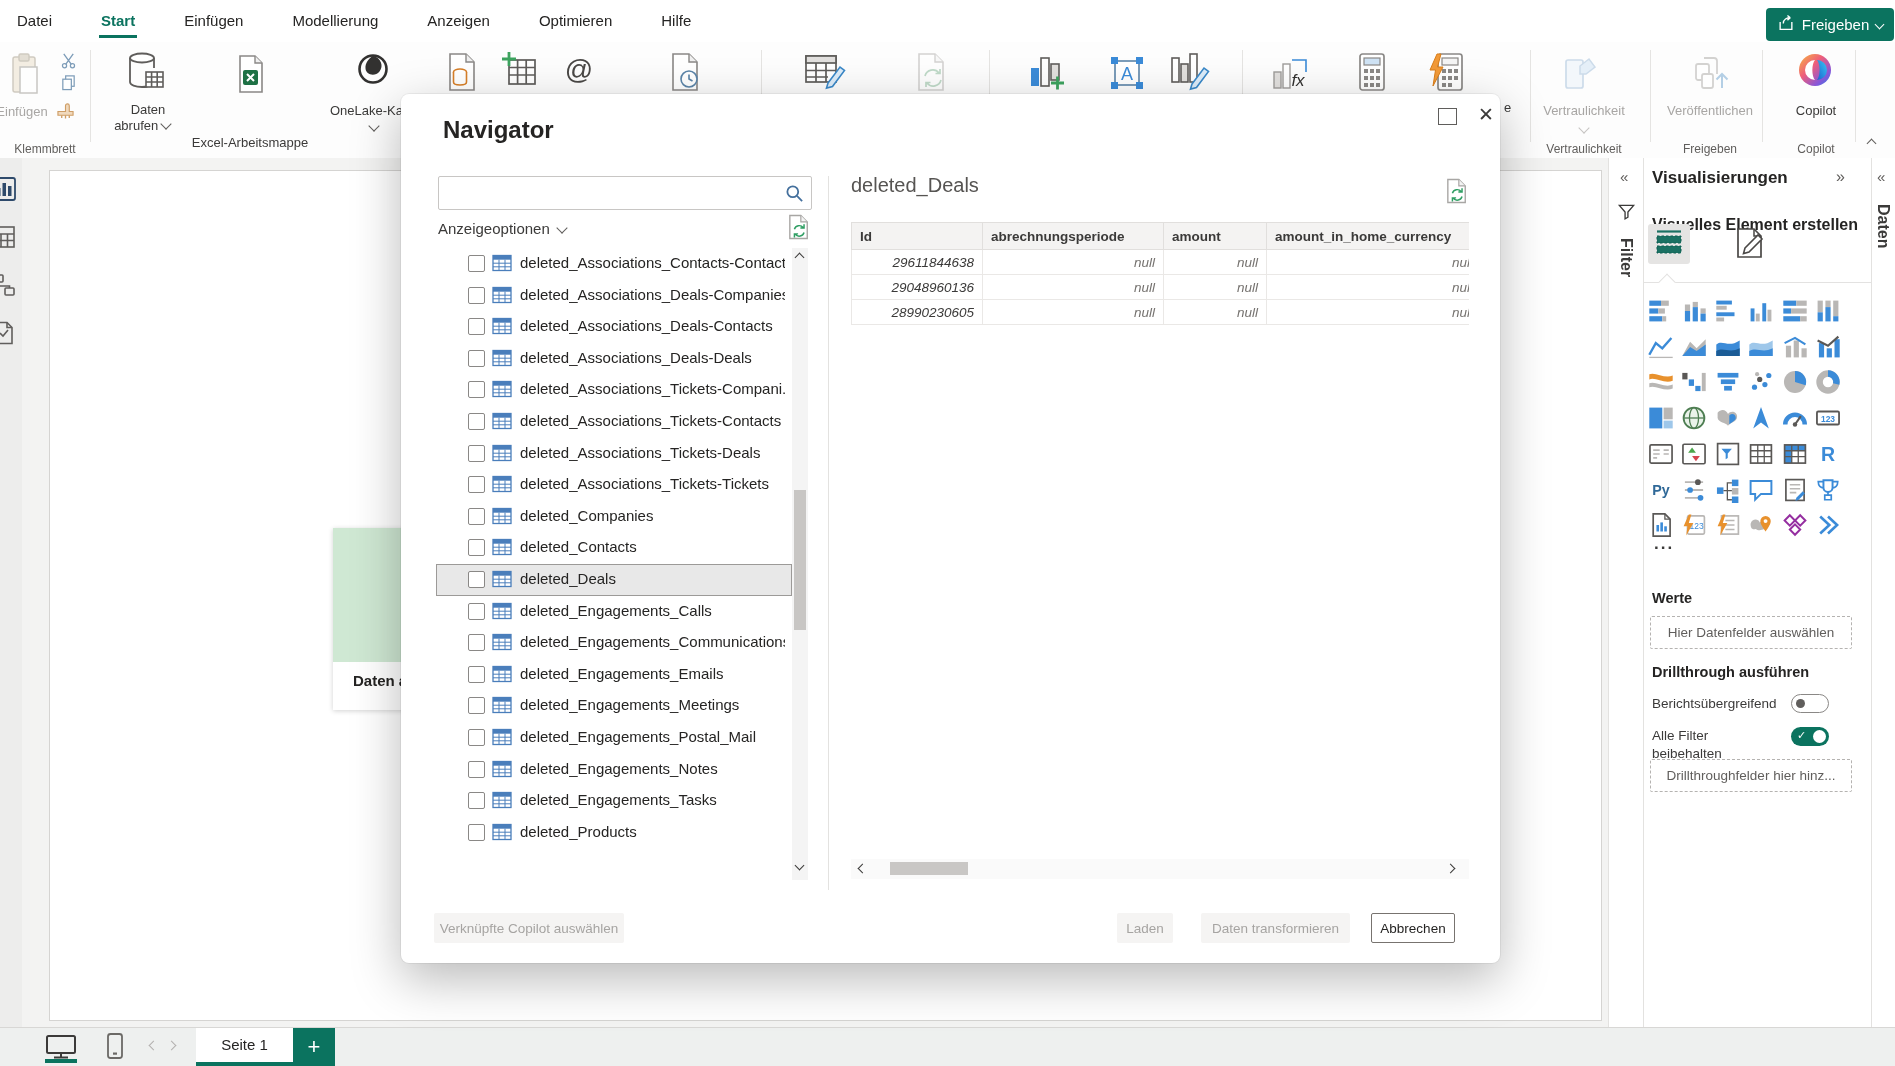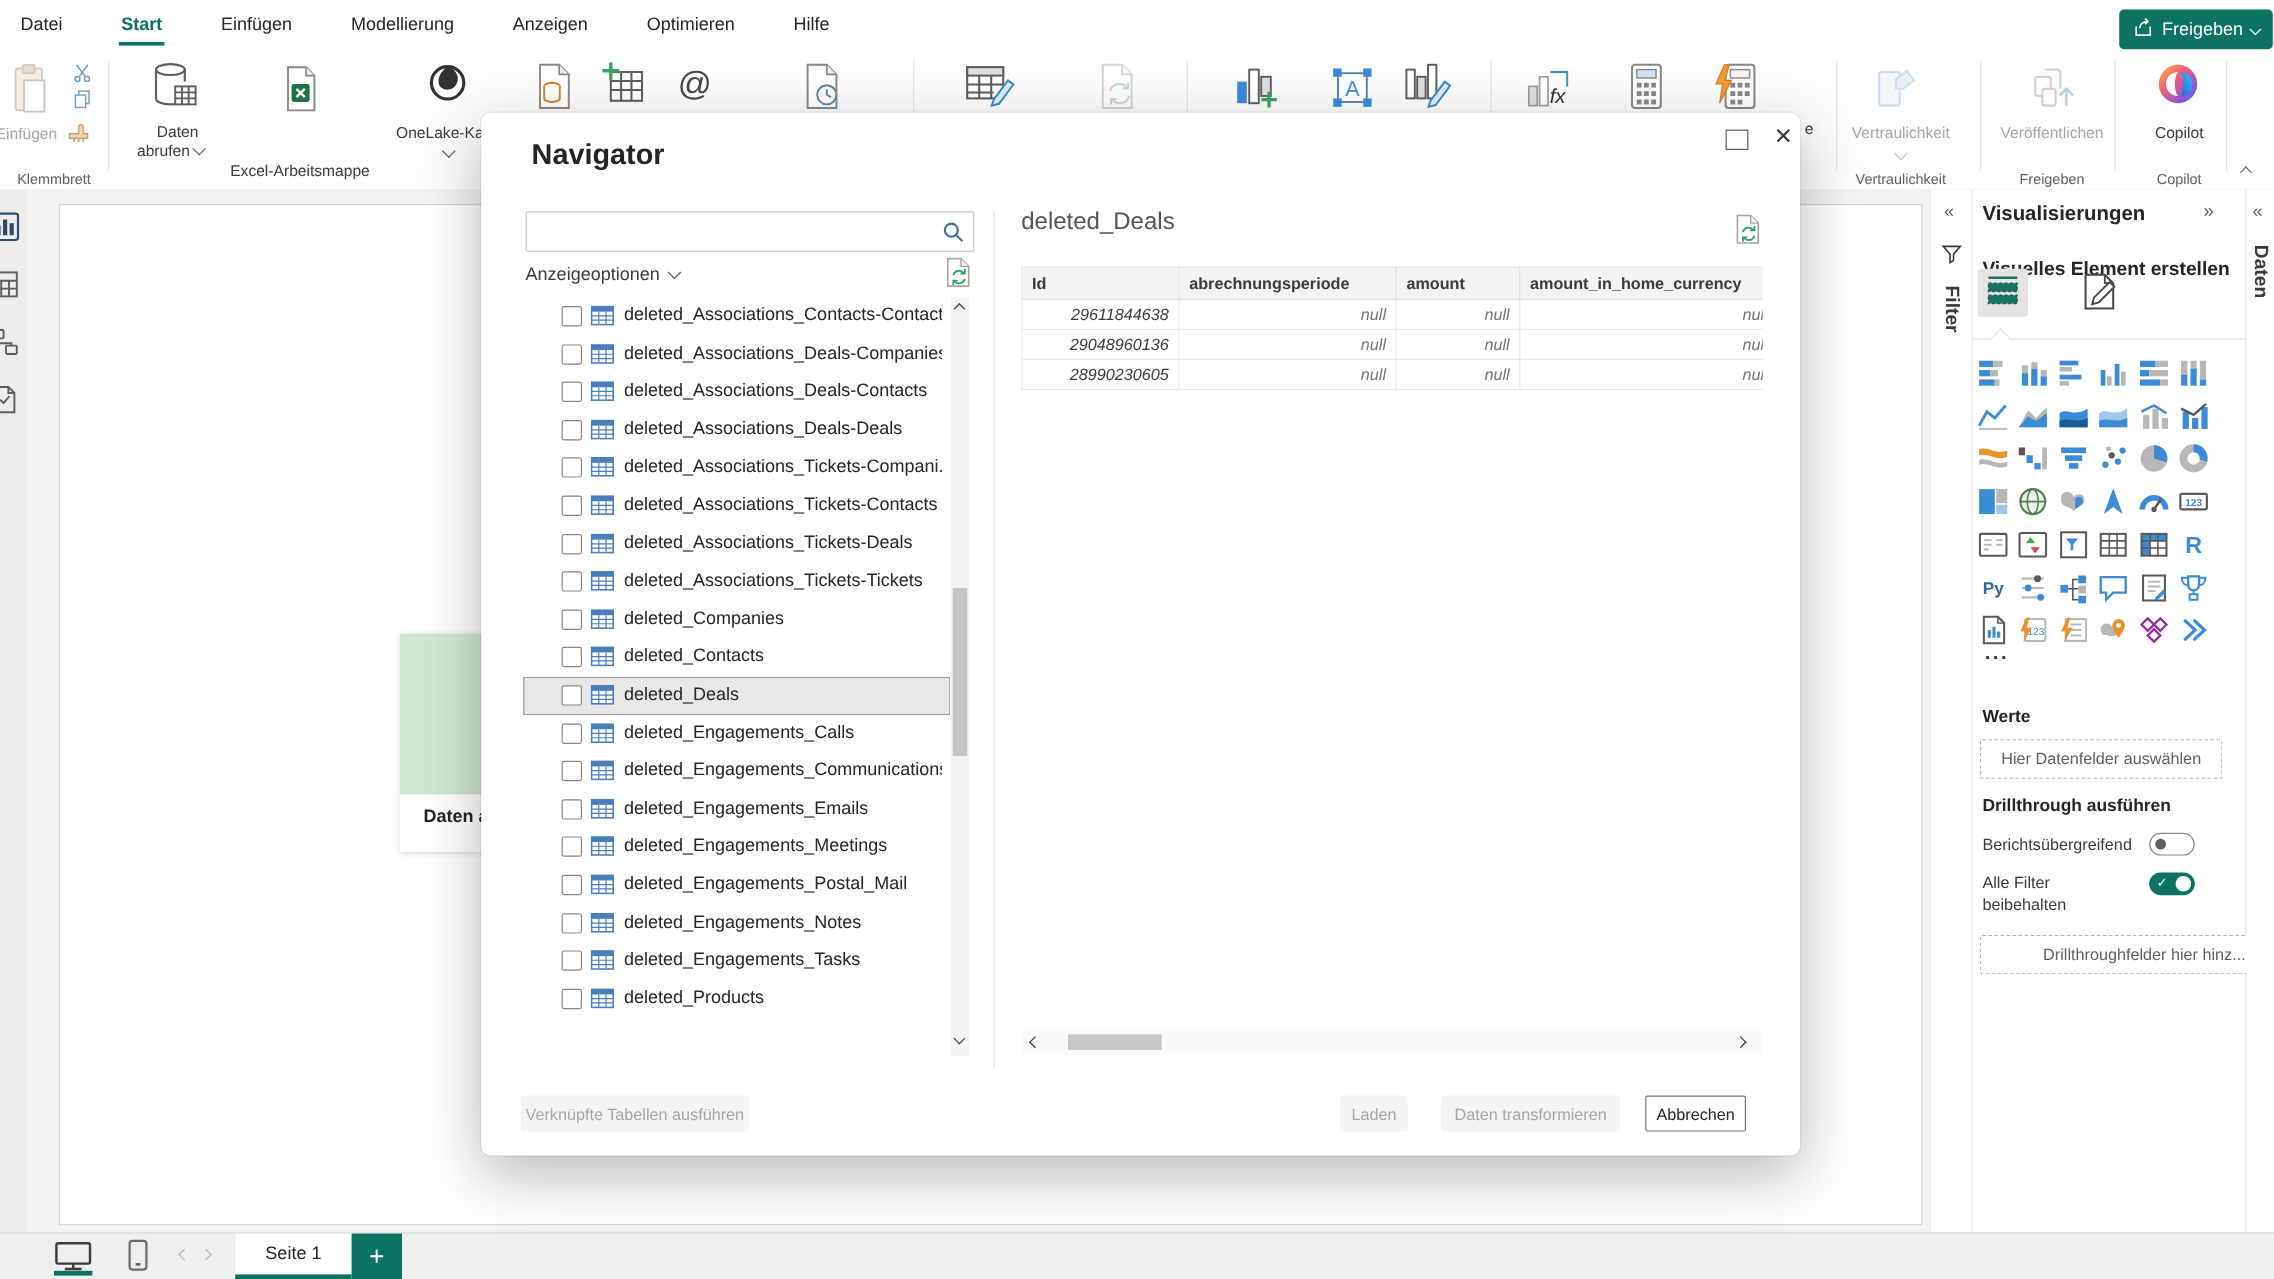"Drillthroughfelder hier hinz..." div.well { padding-left: 36px -> none; top: 621px -> 601px }
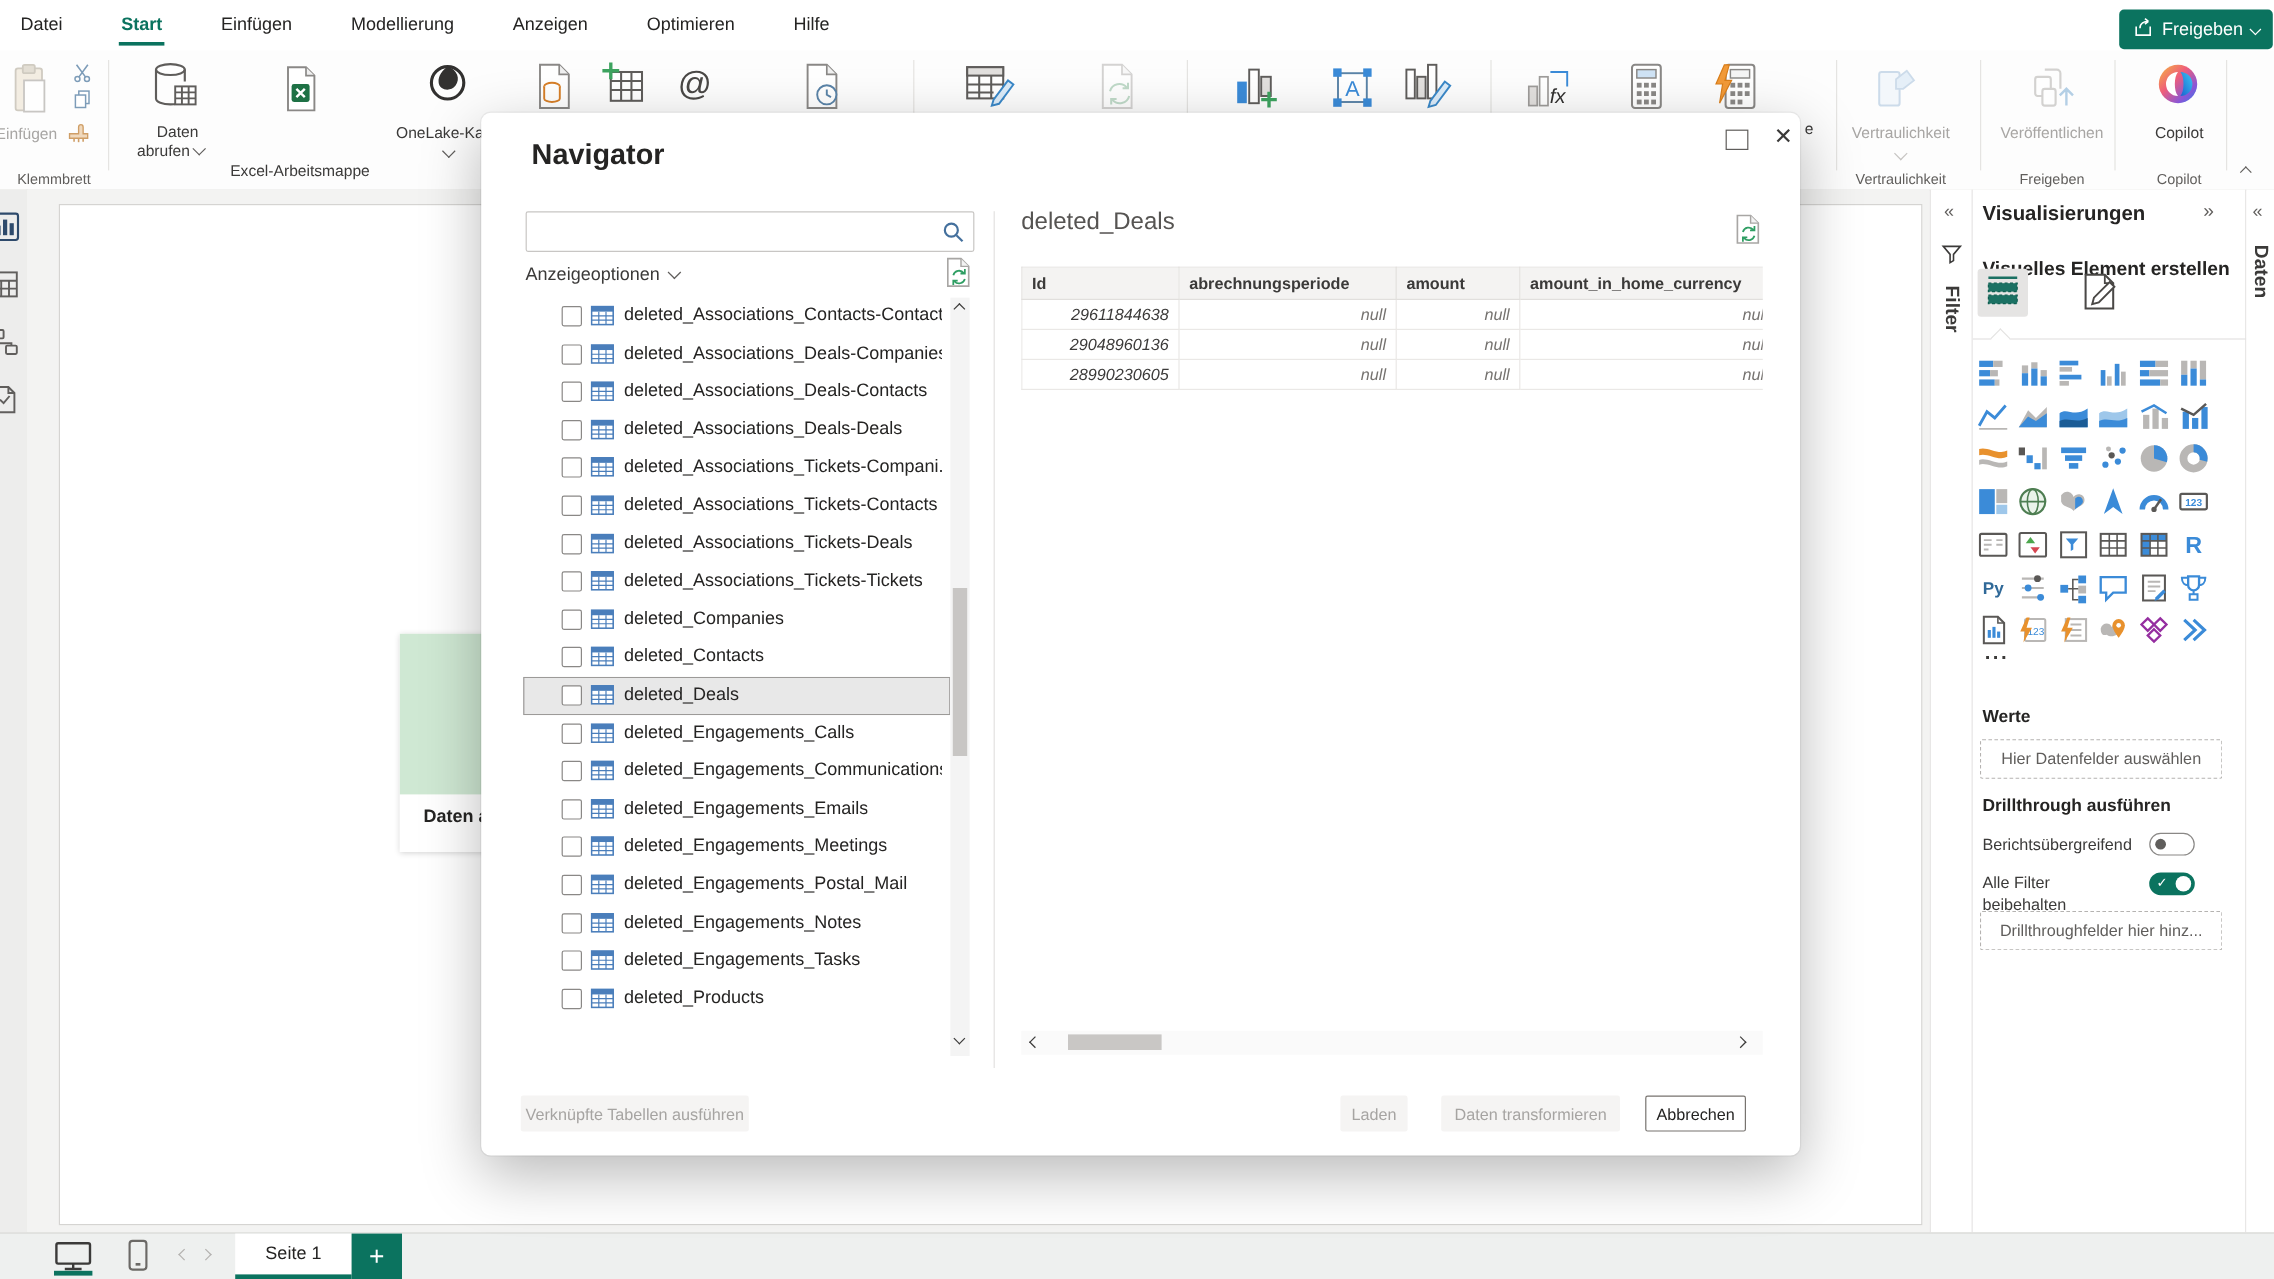"Verknüpfte Tabellen ausführen" button.dlg-btn { text: Tabellen ausführen -> Copilot auswählen }
